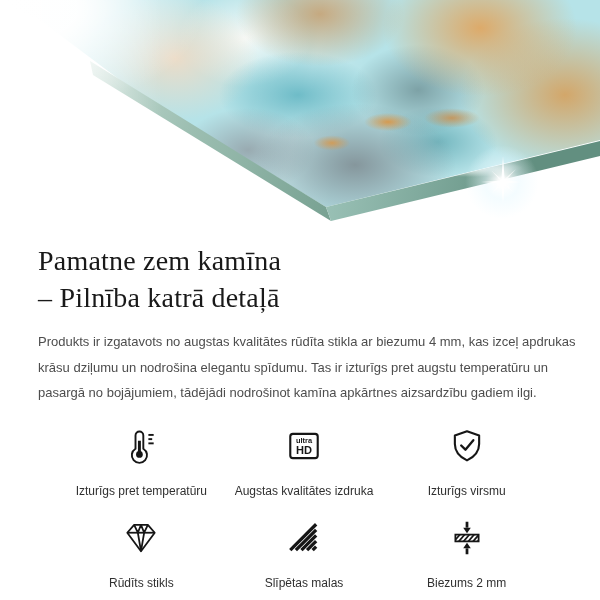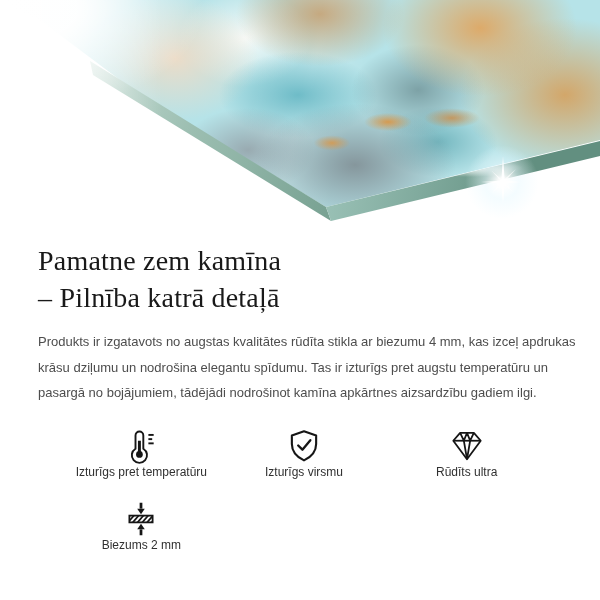"ultra" div.feature { html: none -> <div> <svg> <rect></rect> <text>ultra</text> <text>HD</text> </svg> <span>Augstas kvalitātes izdruka</span> </div> }
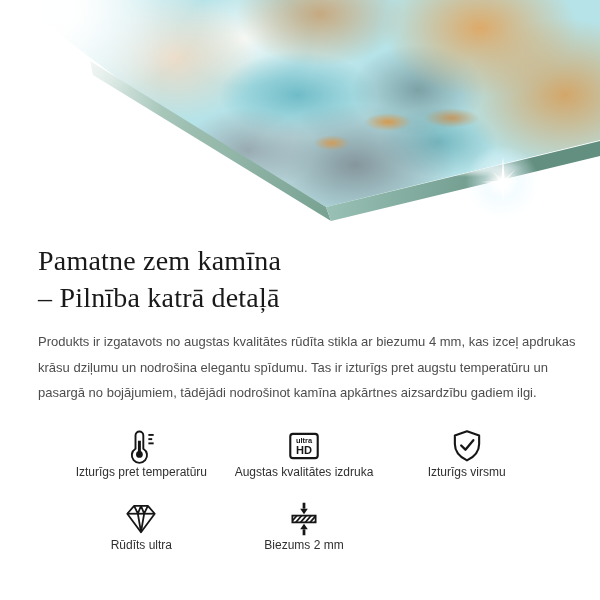"Izturīgs pret temperatūru" .feature .label { margin-top: 0 -> 19px }
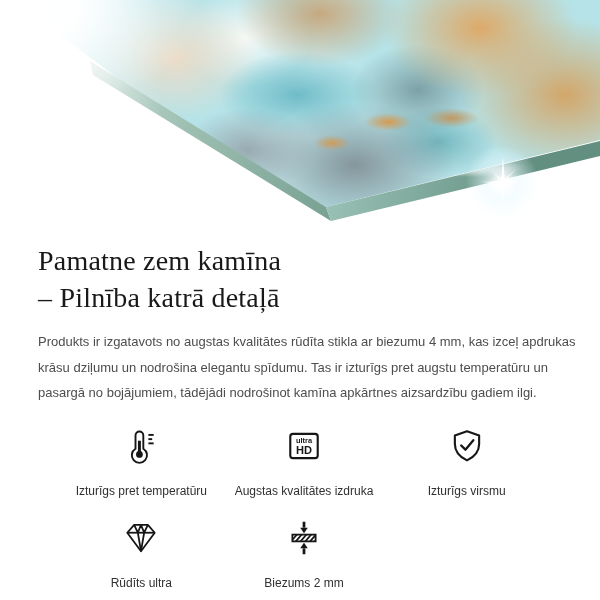"Rūdīts ultra" span.label { text: ultra -> stikls }
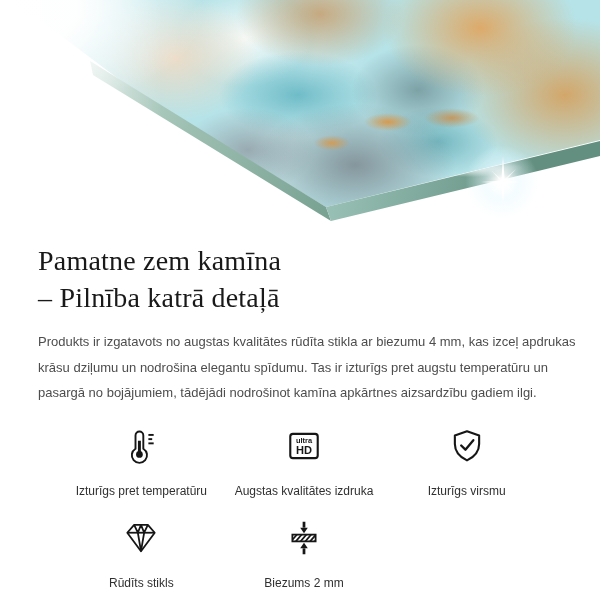"Slīpētas malas" div.feature { html: none -> <div> <svg> <g> <line></line> <line></line> <line></line> <line></line> <line></line> </g> </svg> <span>Slīpētas malas</span> </div> }
